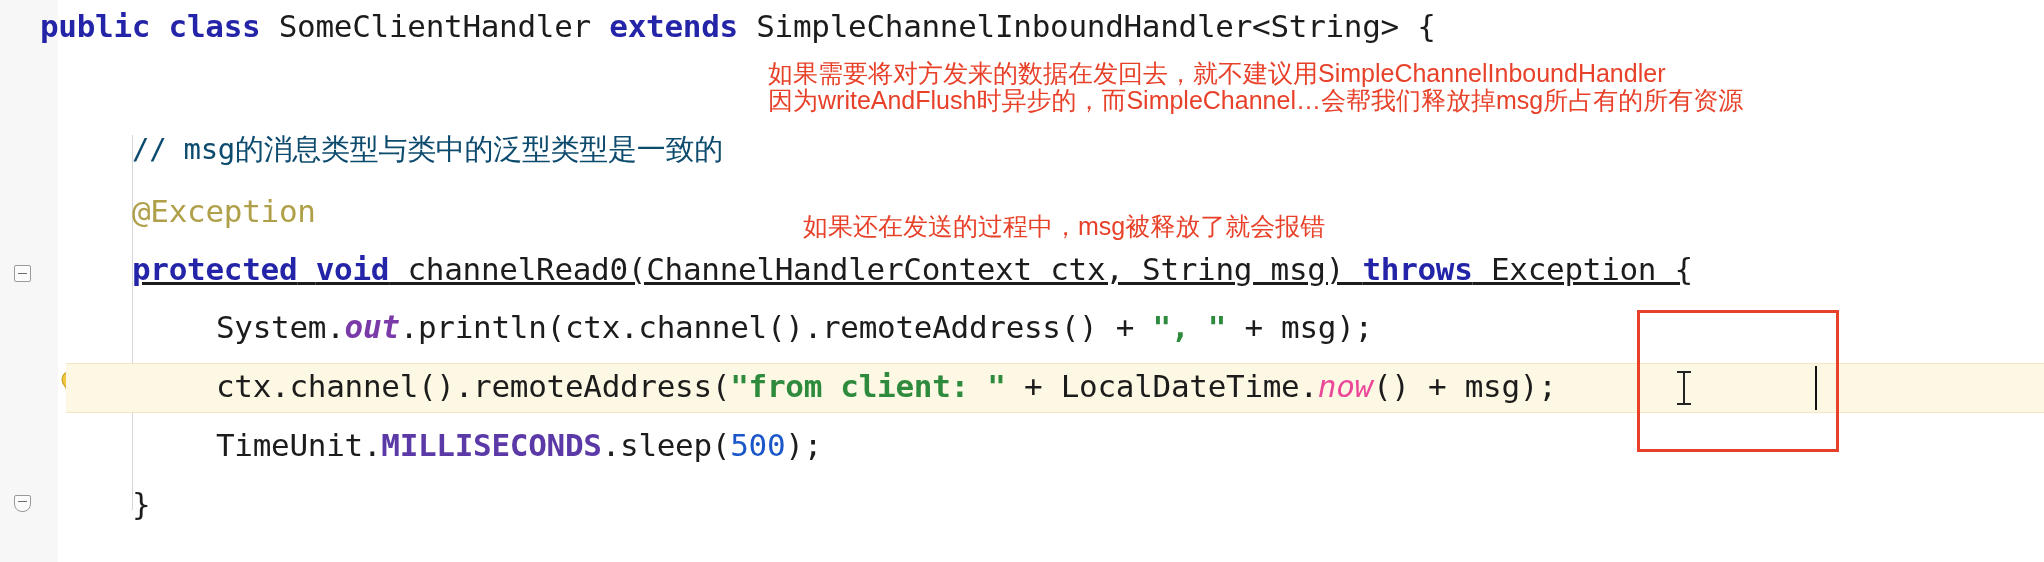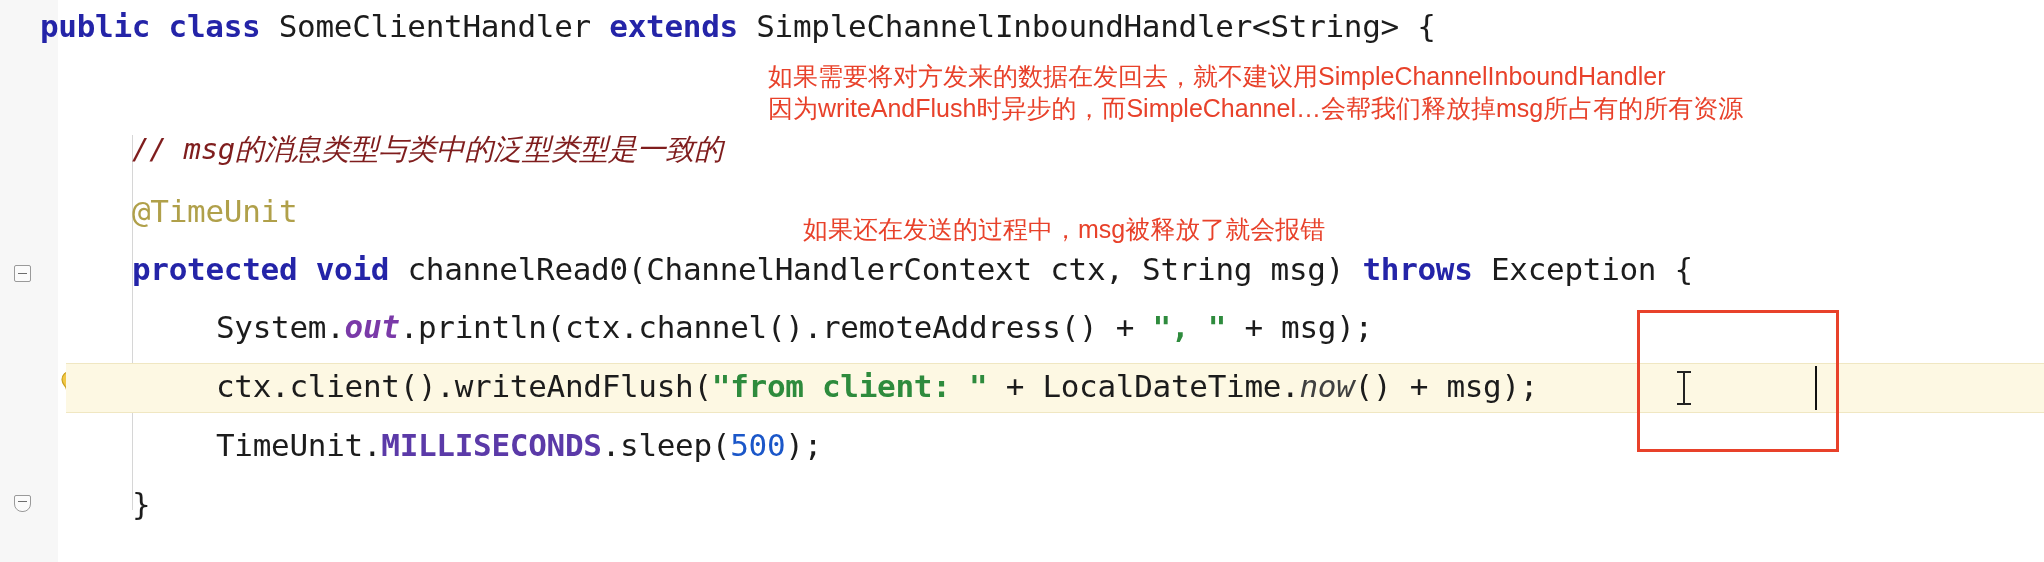"如果需要将对方发来的数据在发回去，就不建议用SimpleChannelInbou" .note { line-height: 32px -> 27px }
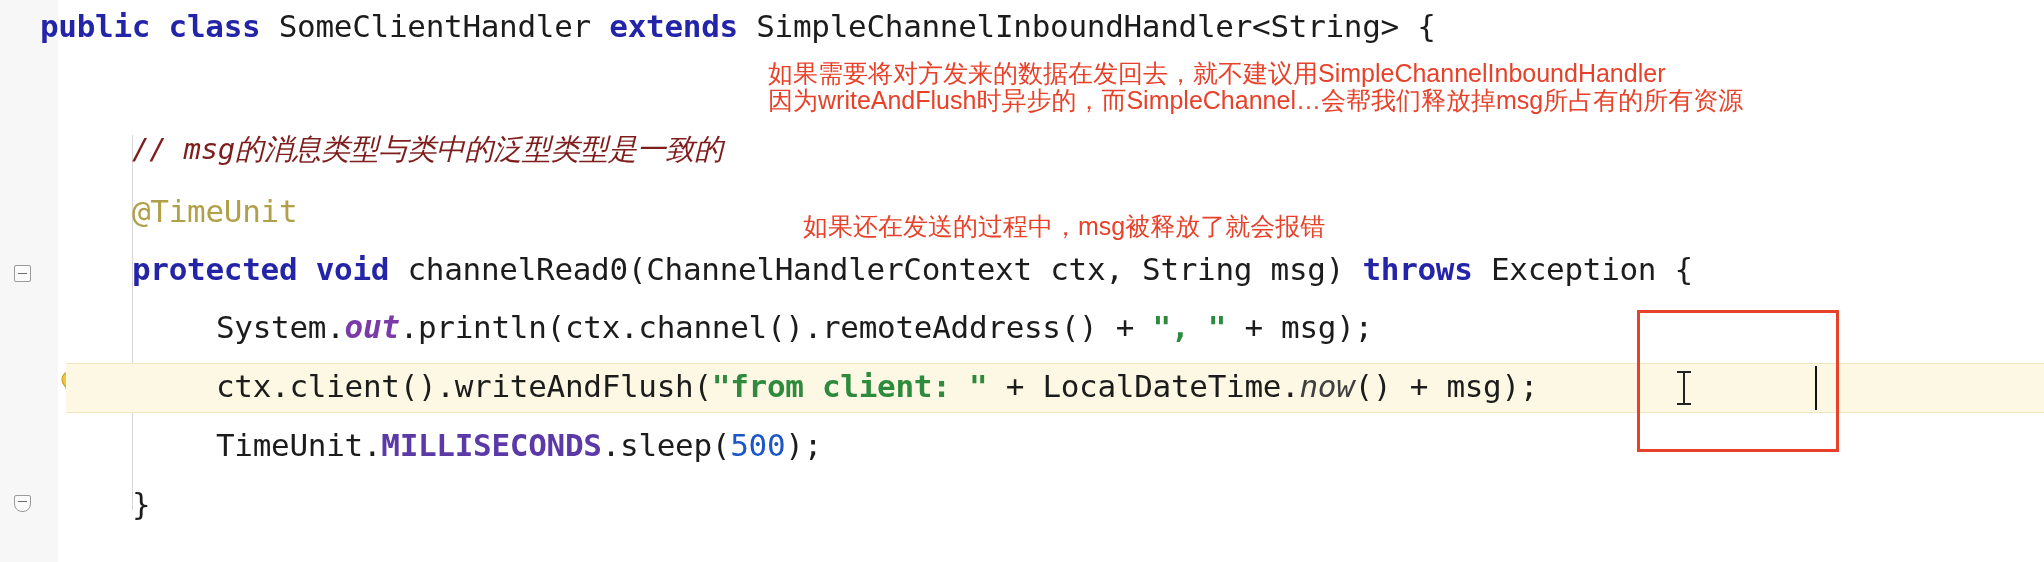"// msg的消息类型与类中的泛型类型是一致的" .cmt { color: #7f1d1d -> #0c4a6e; font-style: italic -> none }
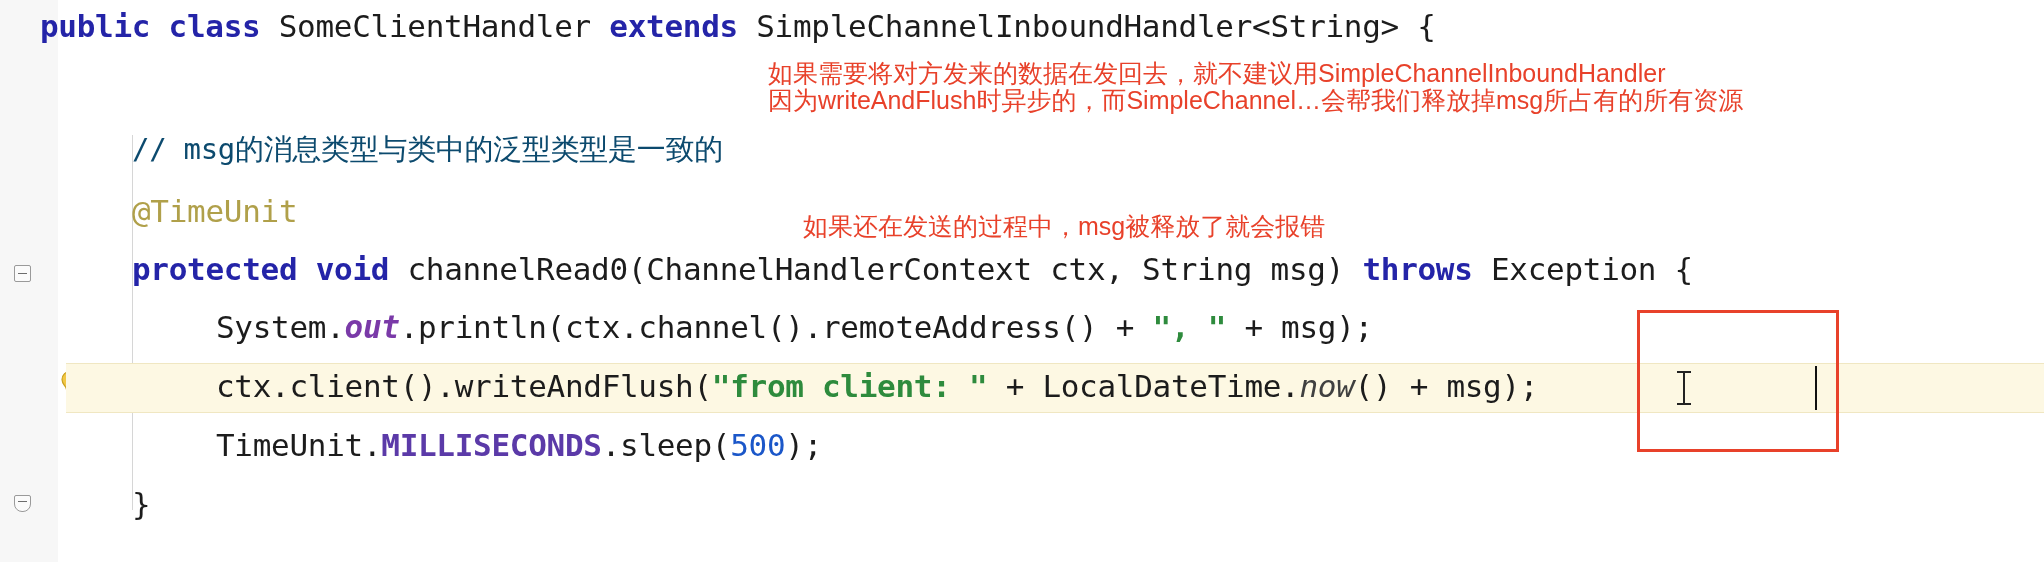"@TimeUnit" span.anno { text: @TimeUnit -> @Exception }
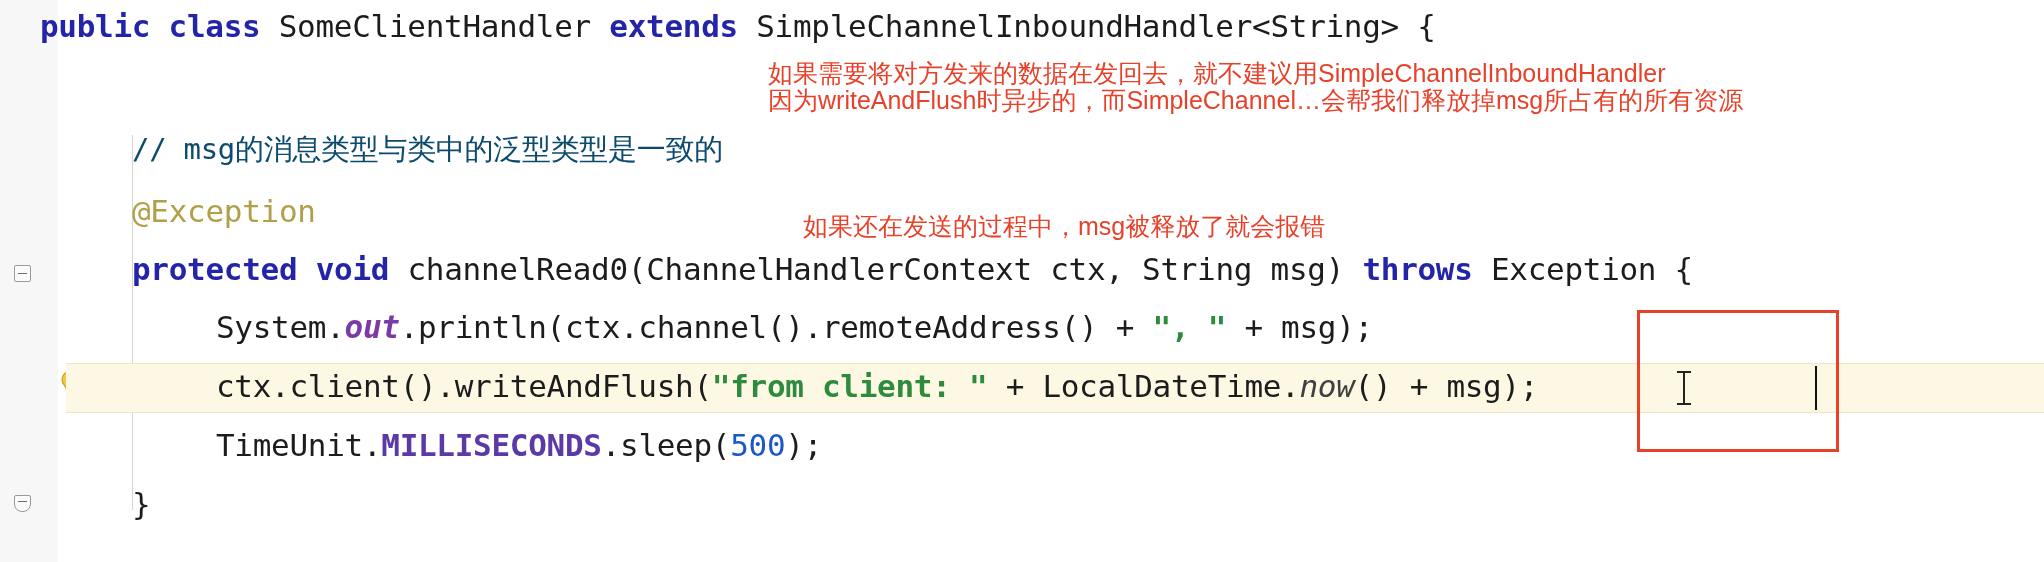"protected void" div.line { text-decoration: none -> underline }
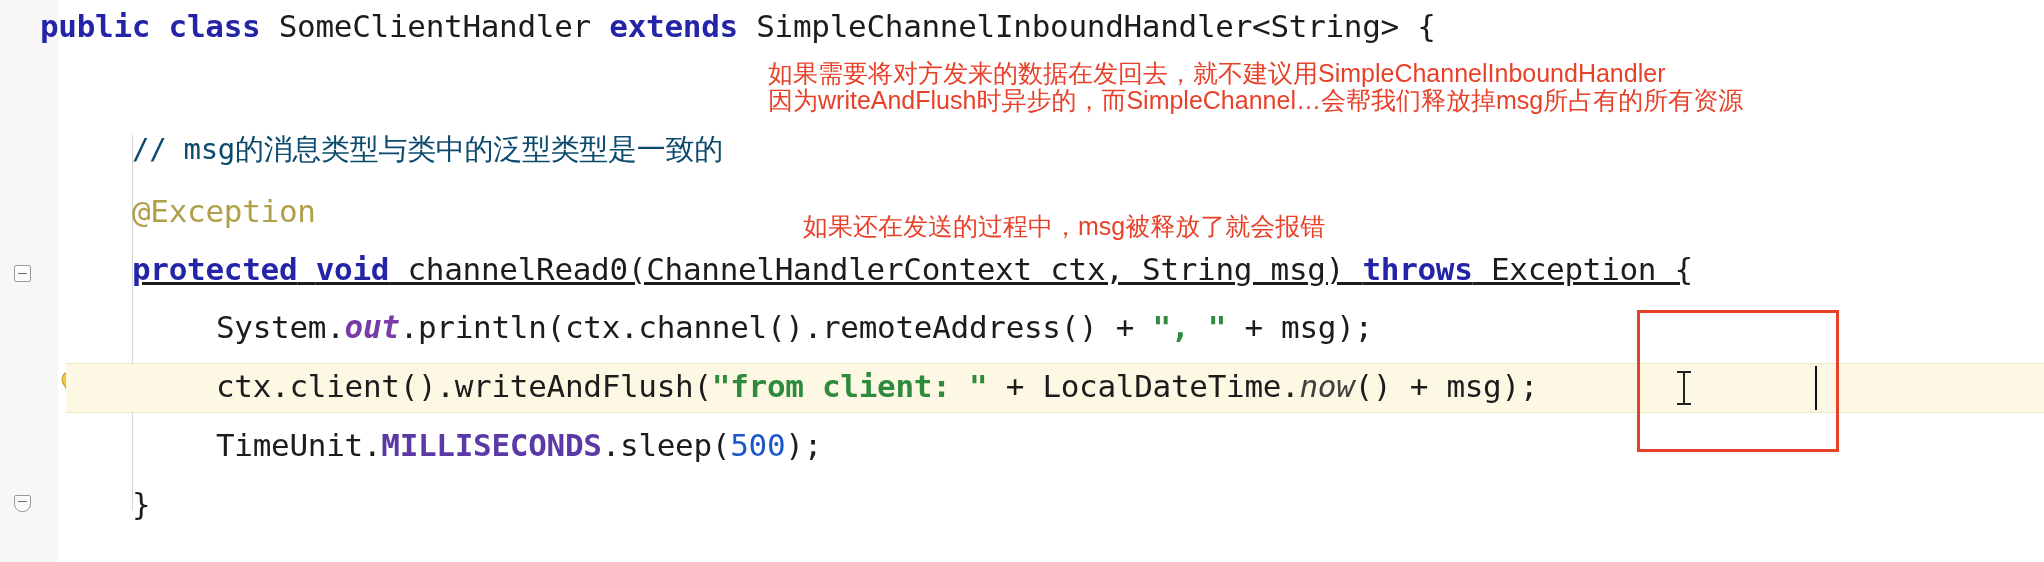"ctx.client().writeAndFlush(" span.plain { text: ctx.client().writeAndFlush -> ctx.channel().remoteAddress }
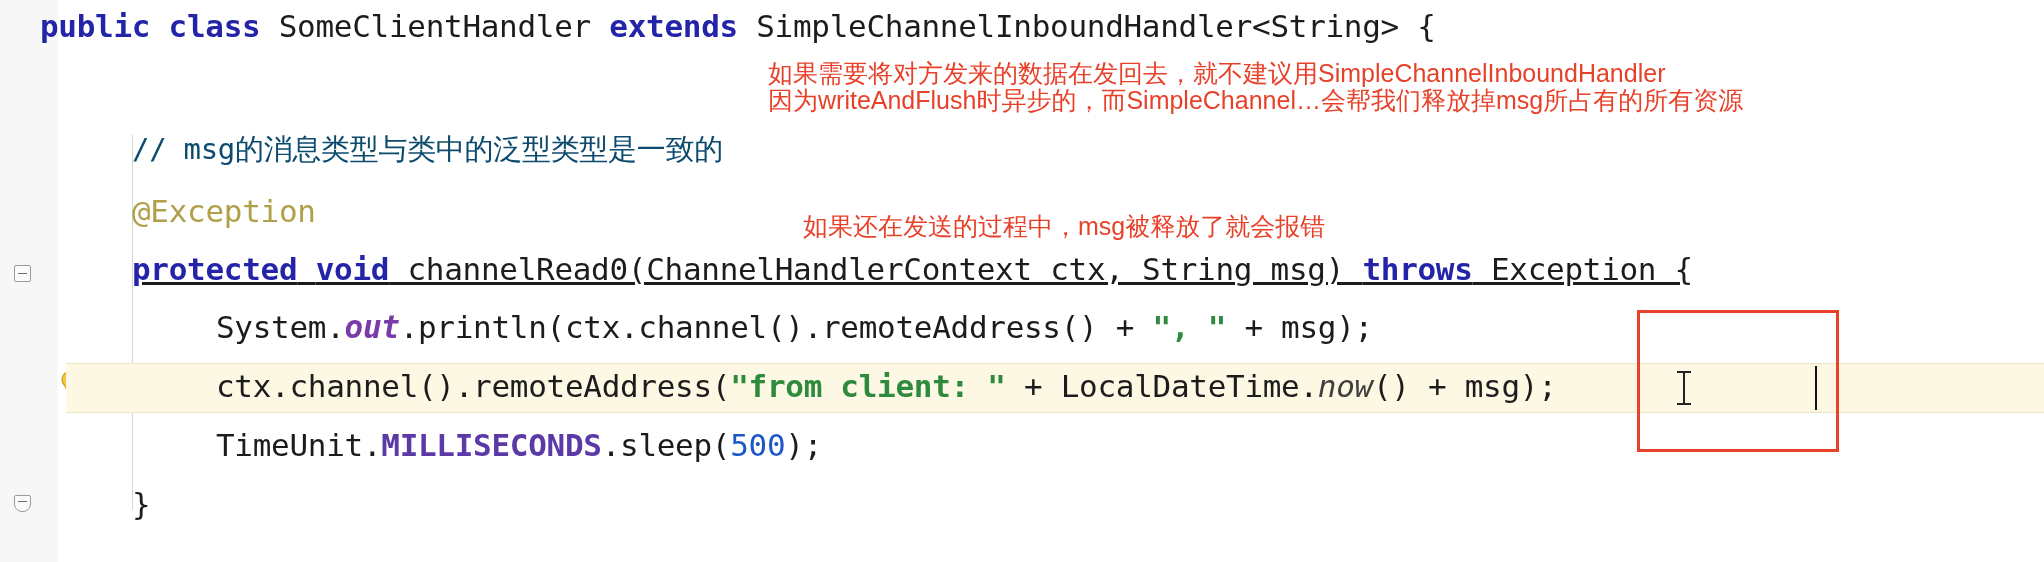"now" .ital { color: #404040 -> #ec4899 }
